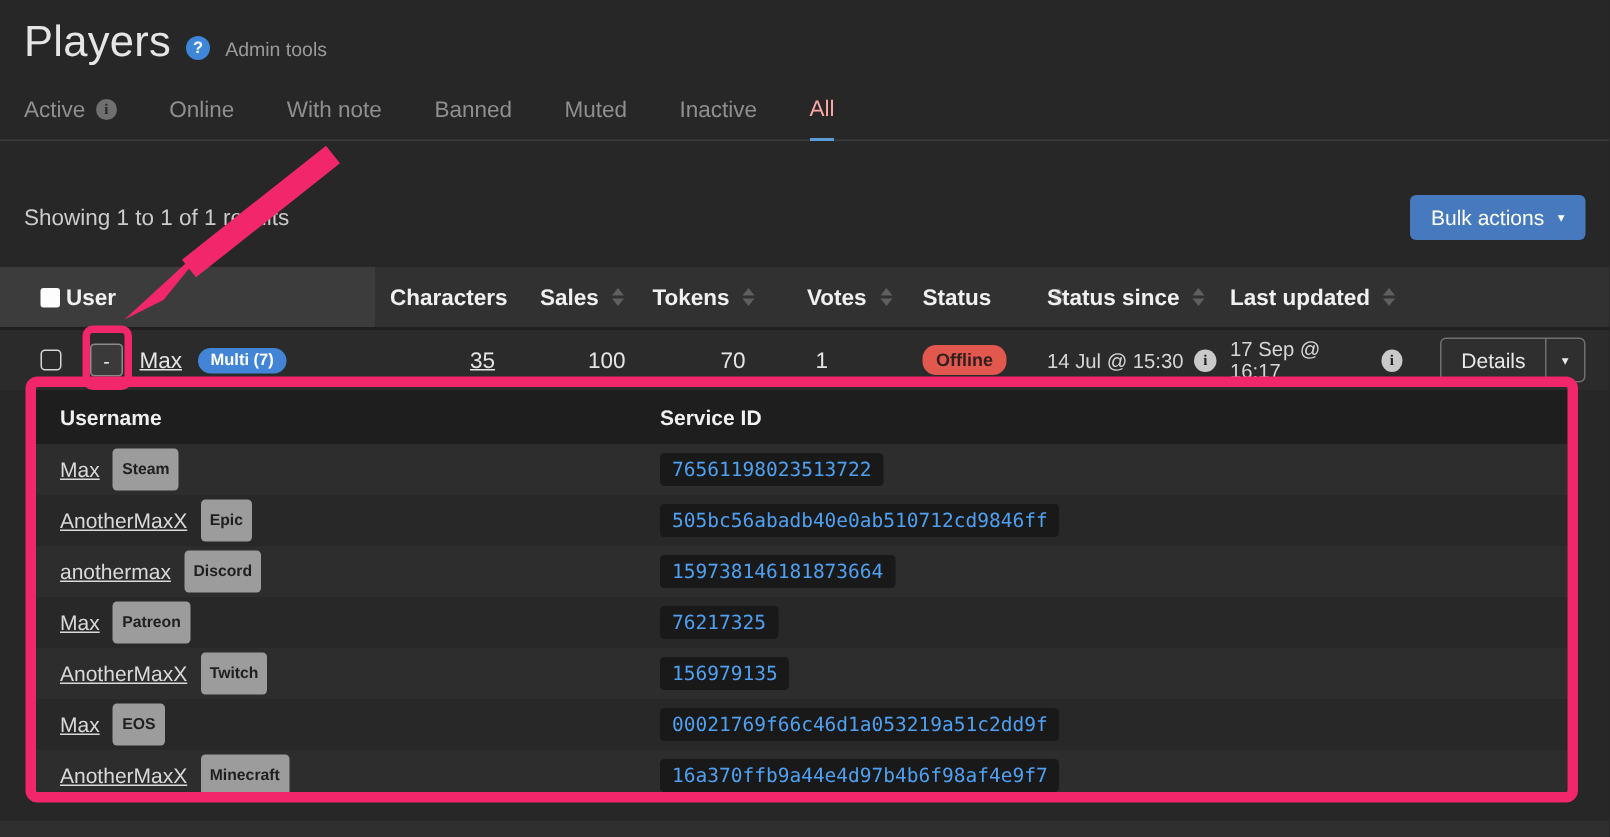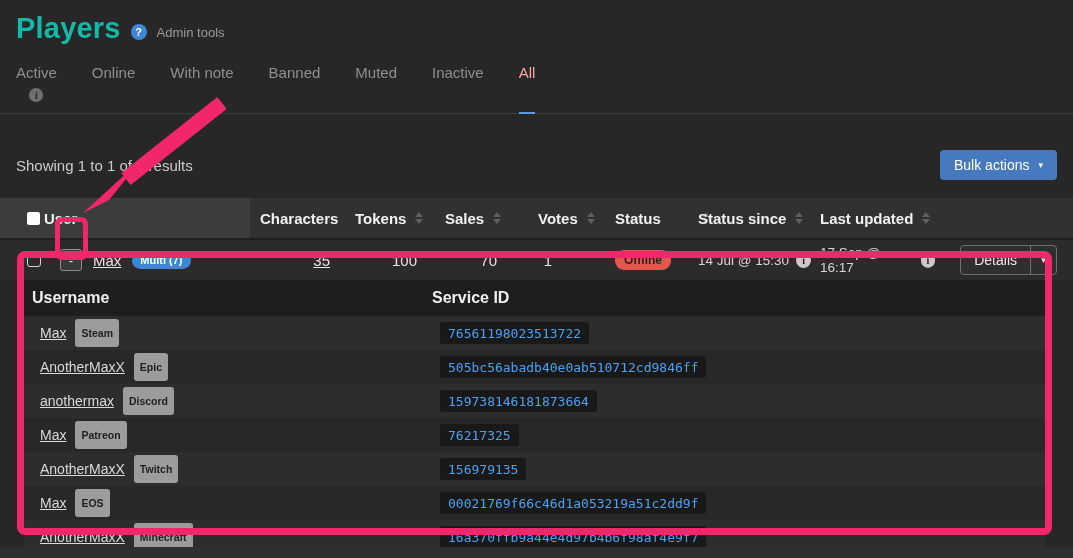"Players" .page-title { color: #14b8a6 -> #e5e5e5; font-weight: 700 -> 400 }
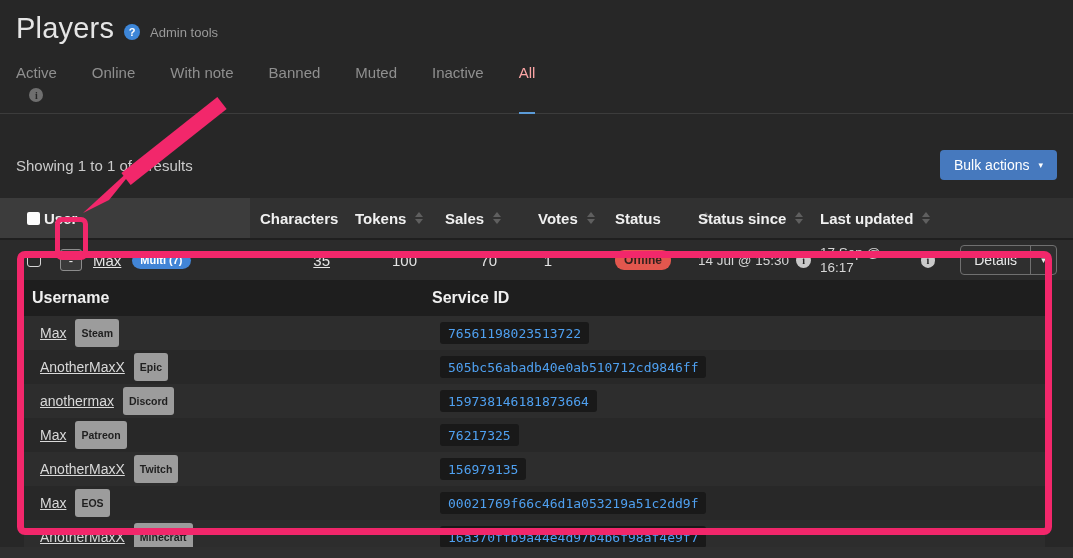"Active" .tab { flex-direction: column -> none }
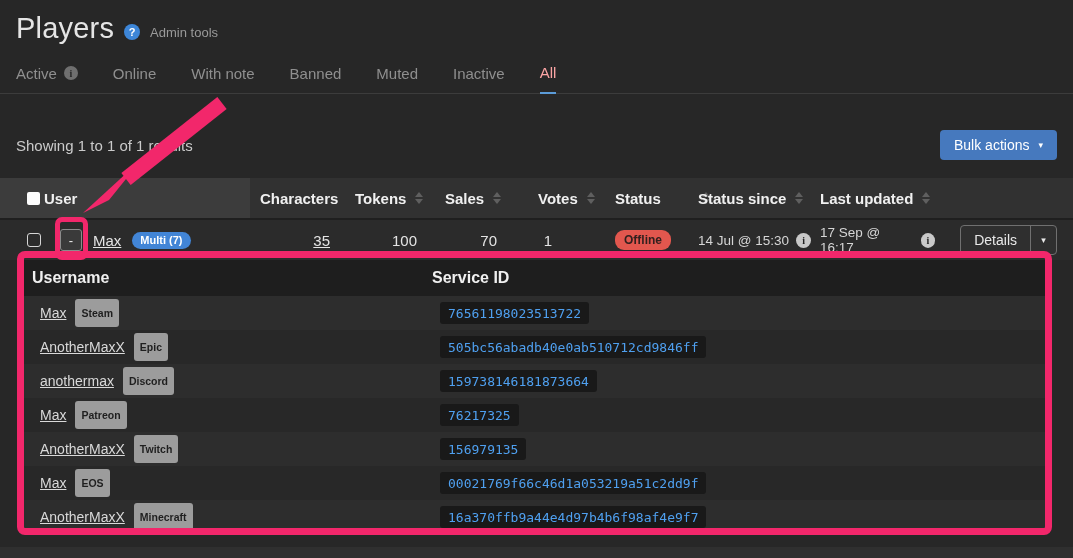"Tokens" div.cell { order: before "Sales" -> after "Sales" }
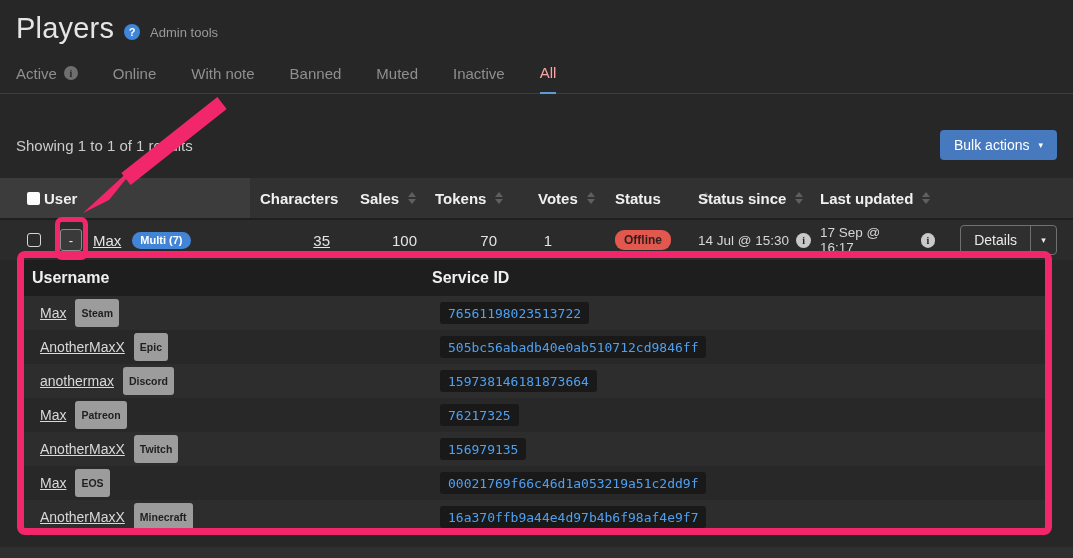"Username" .sub-head { font-size: 16px -> 14px; padding-left: 8px -> 16px }
